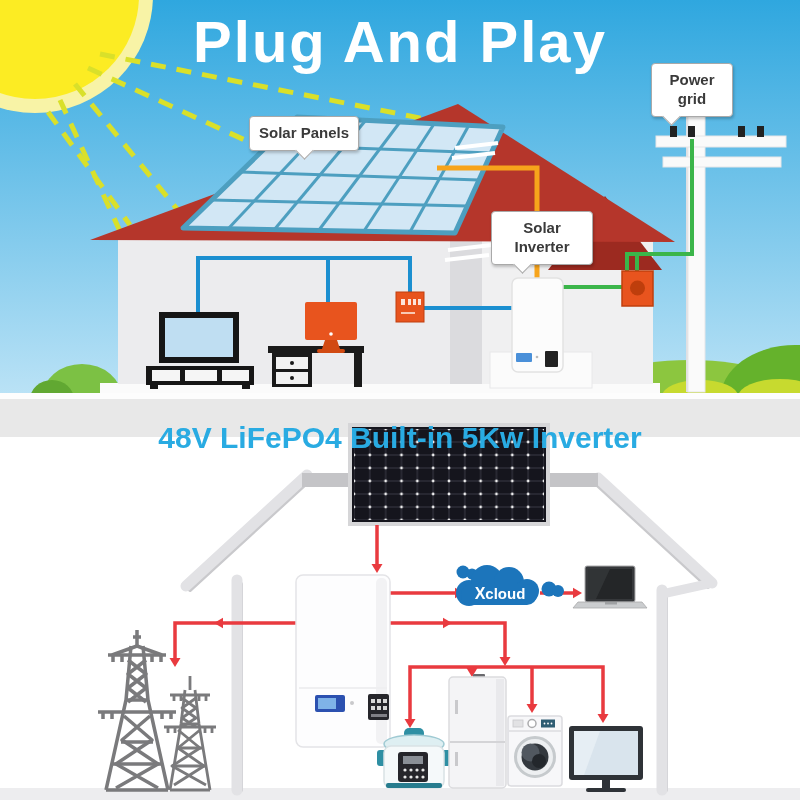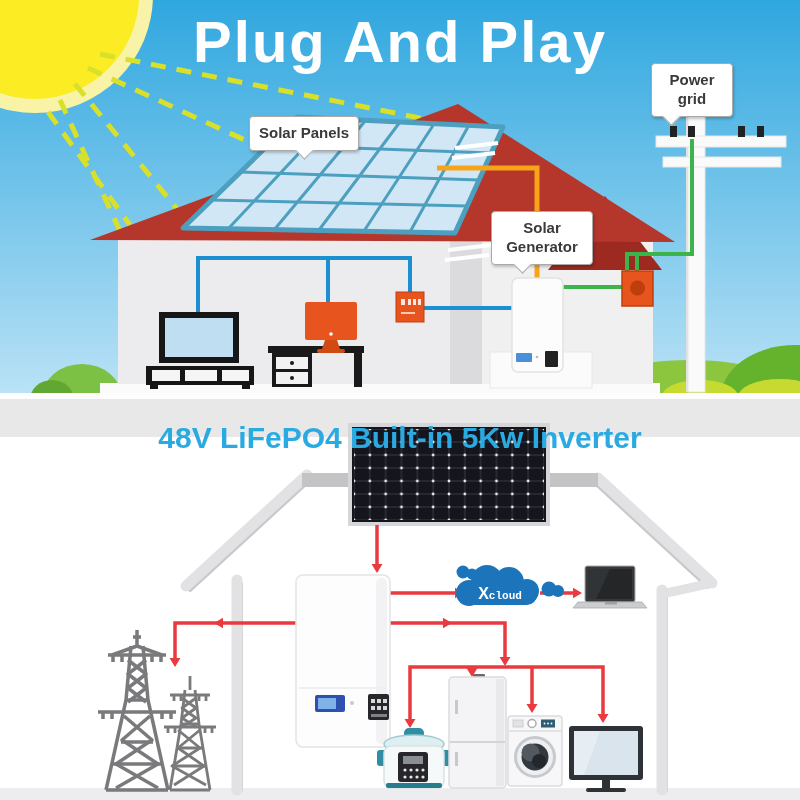"Solar Generator" span { text: Generator -> Inverter }
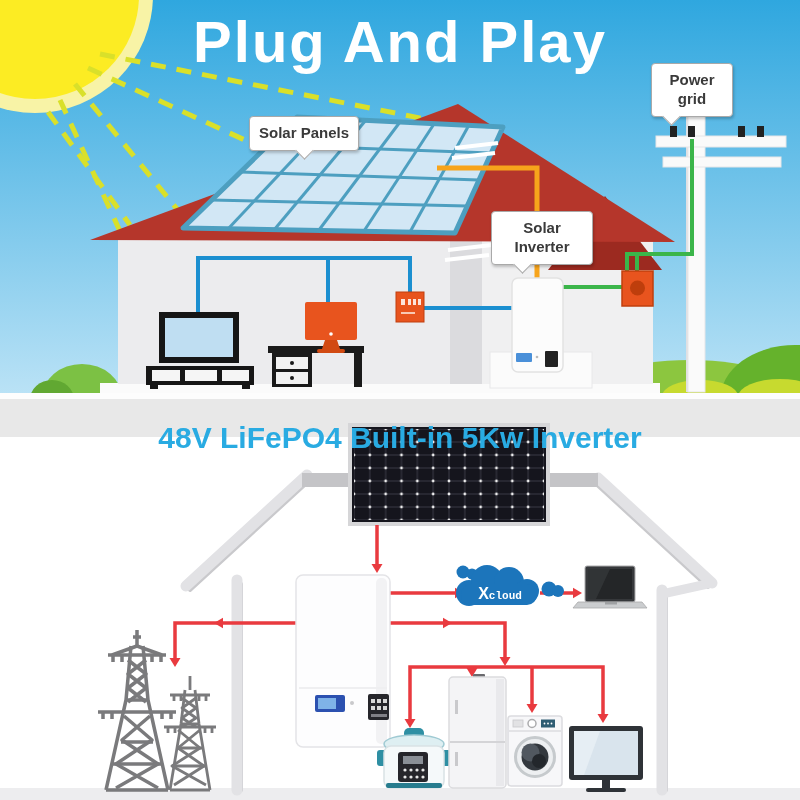"cloud" .cloud-label .cloud-rest { font-family: Liberation Mono, monospace -> none; font-size: 11px -> 15px }
